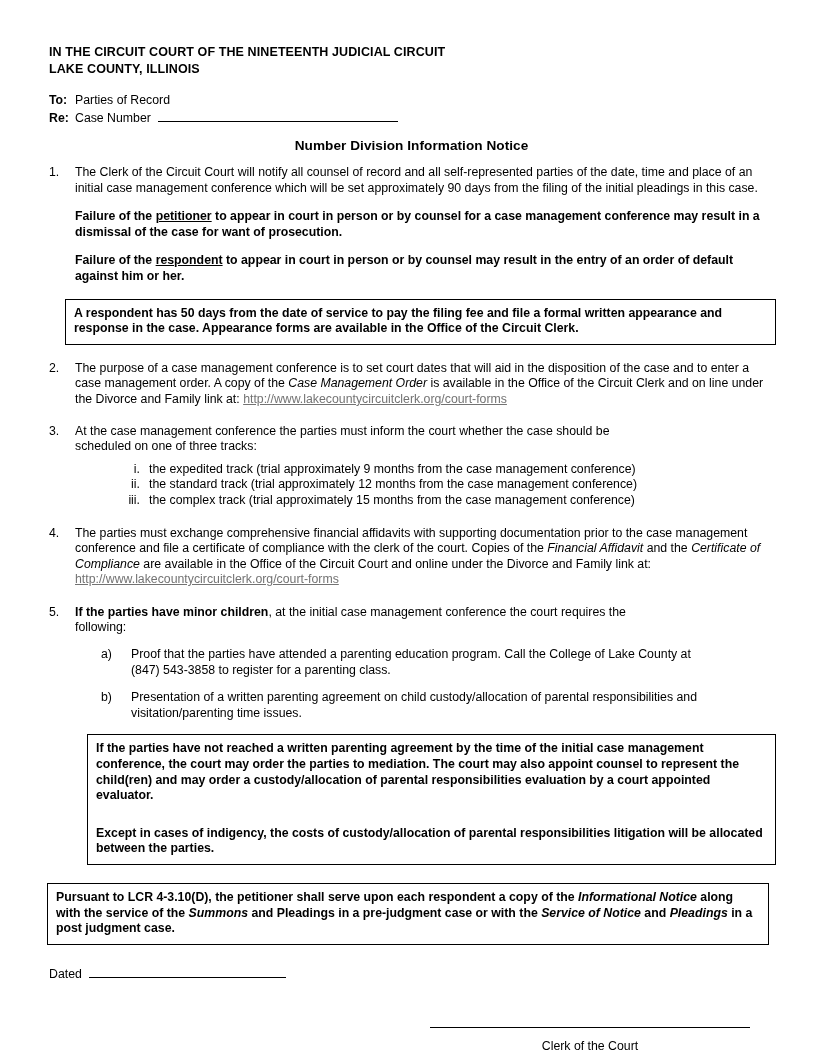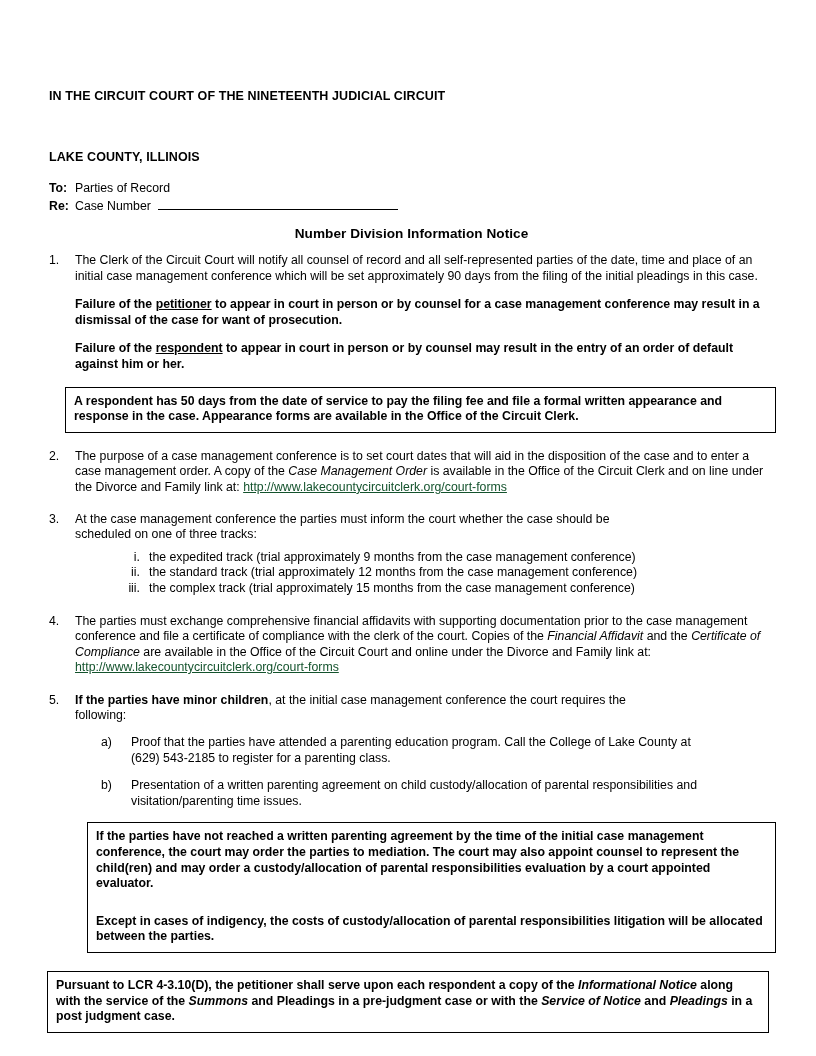"IN THE CIRCUIT COURT OF" .court-header .line { margin-top: 44px -> none }
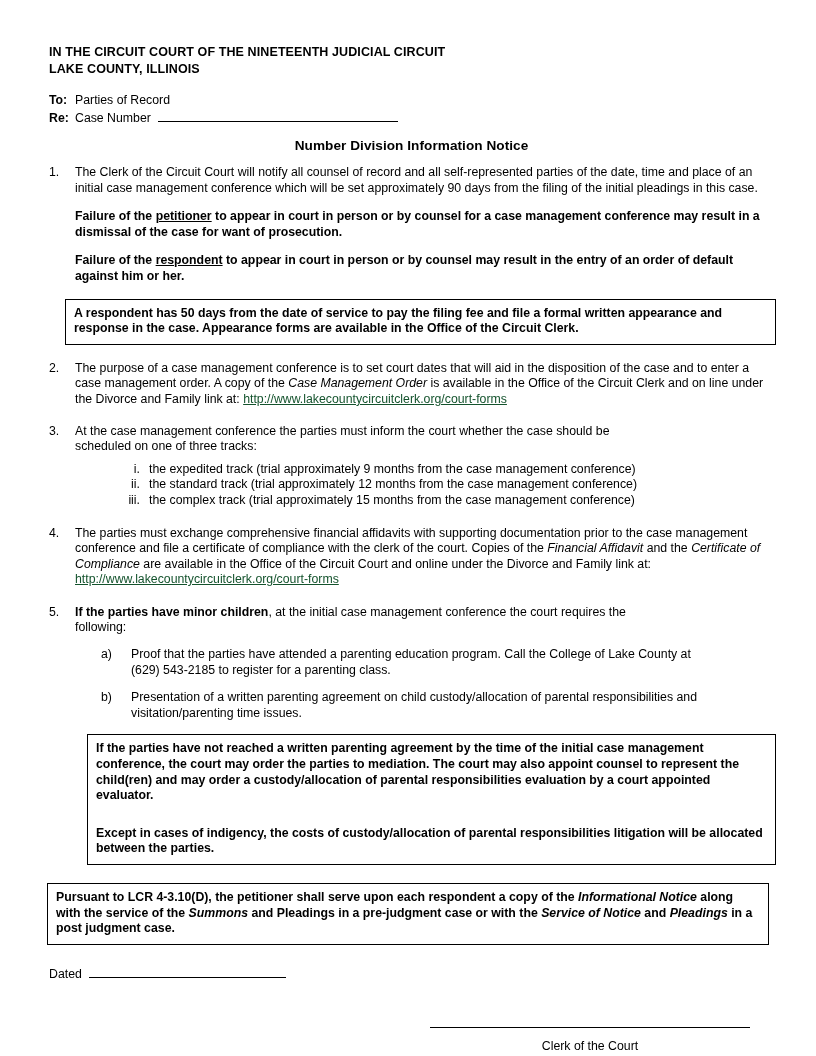"http://www.lakecountycircuitclerk.org/co" .link { color: #14532d -> #737373 }
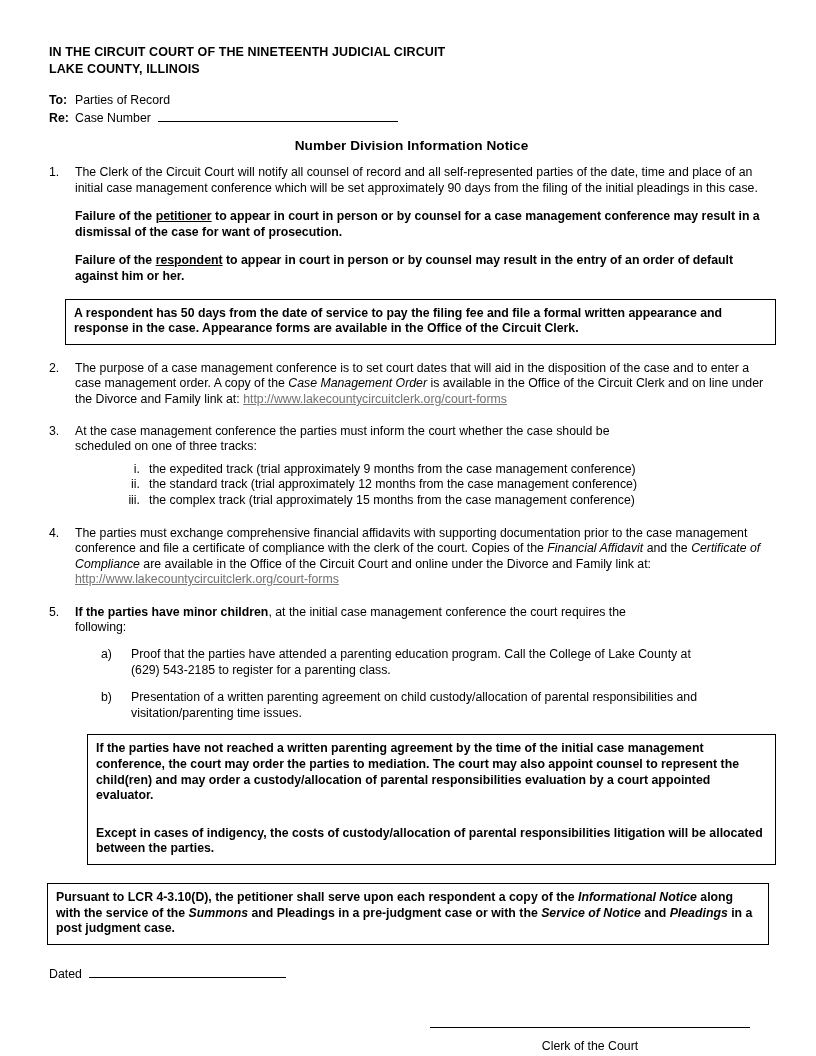"Proof that the parties have" span.letter-text { text: 629) 543-2185 -> 847) 543-3858 }
